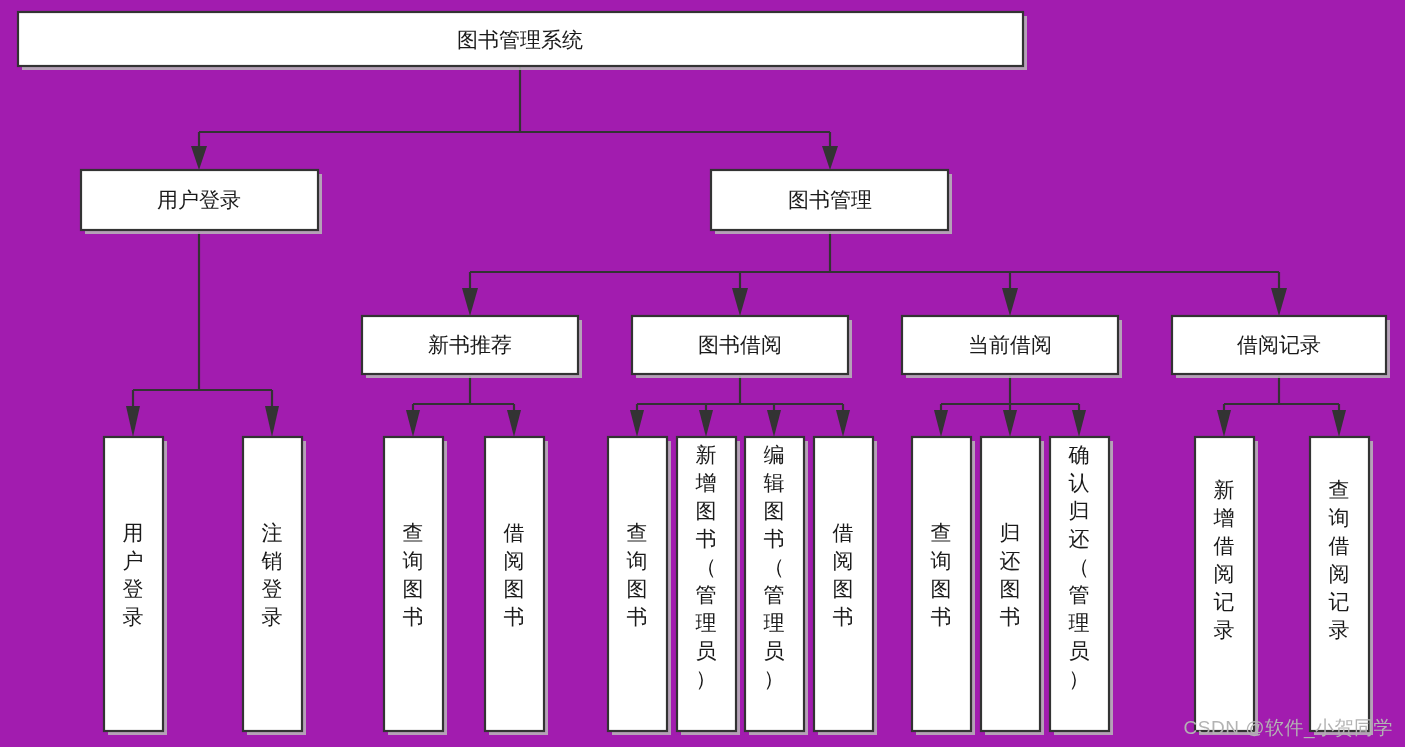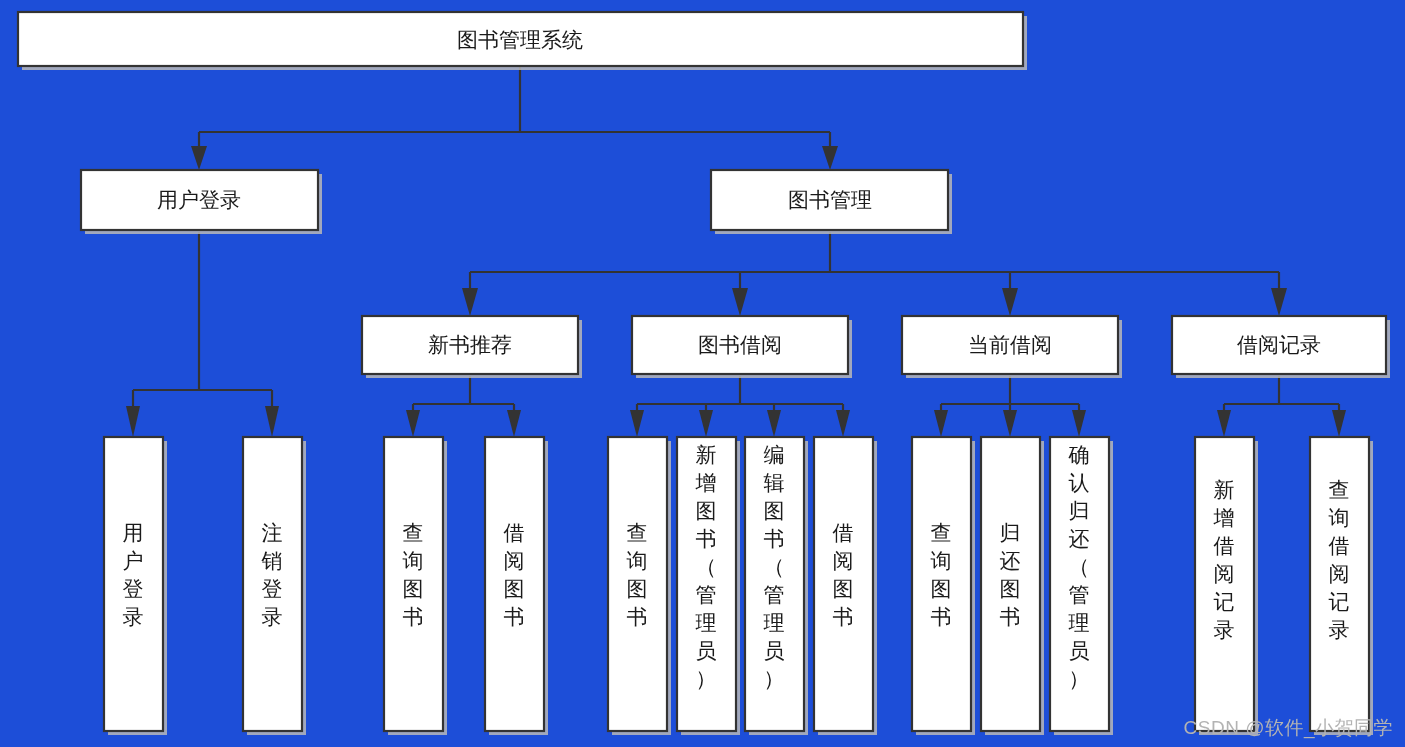"图书管理系统" #diagram-root { background: #1d4ed8 -> #a21caf }
